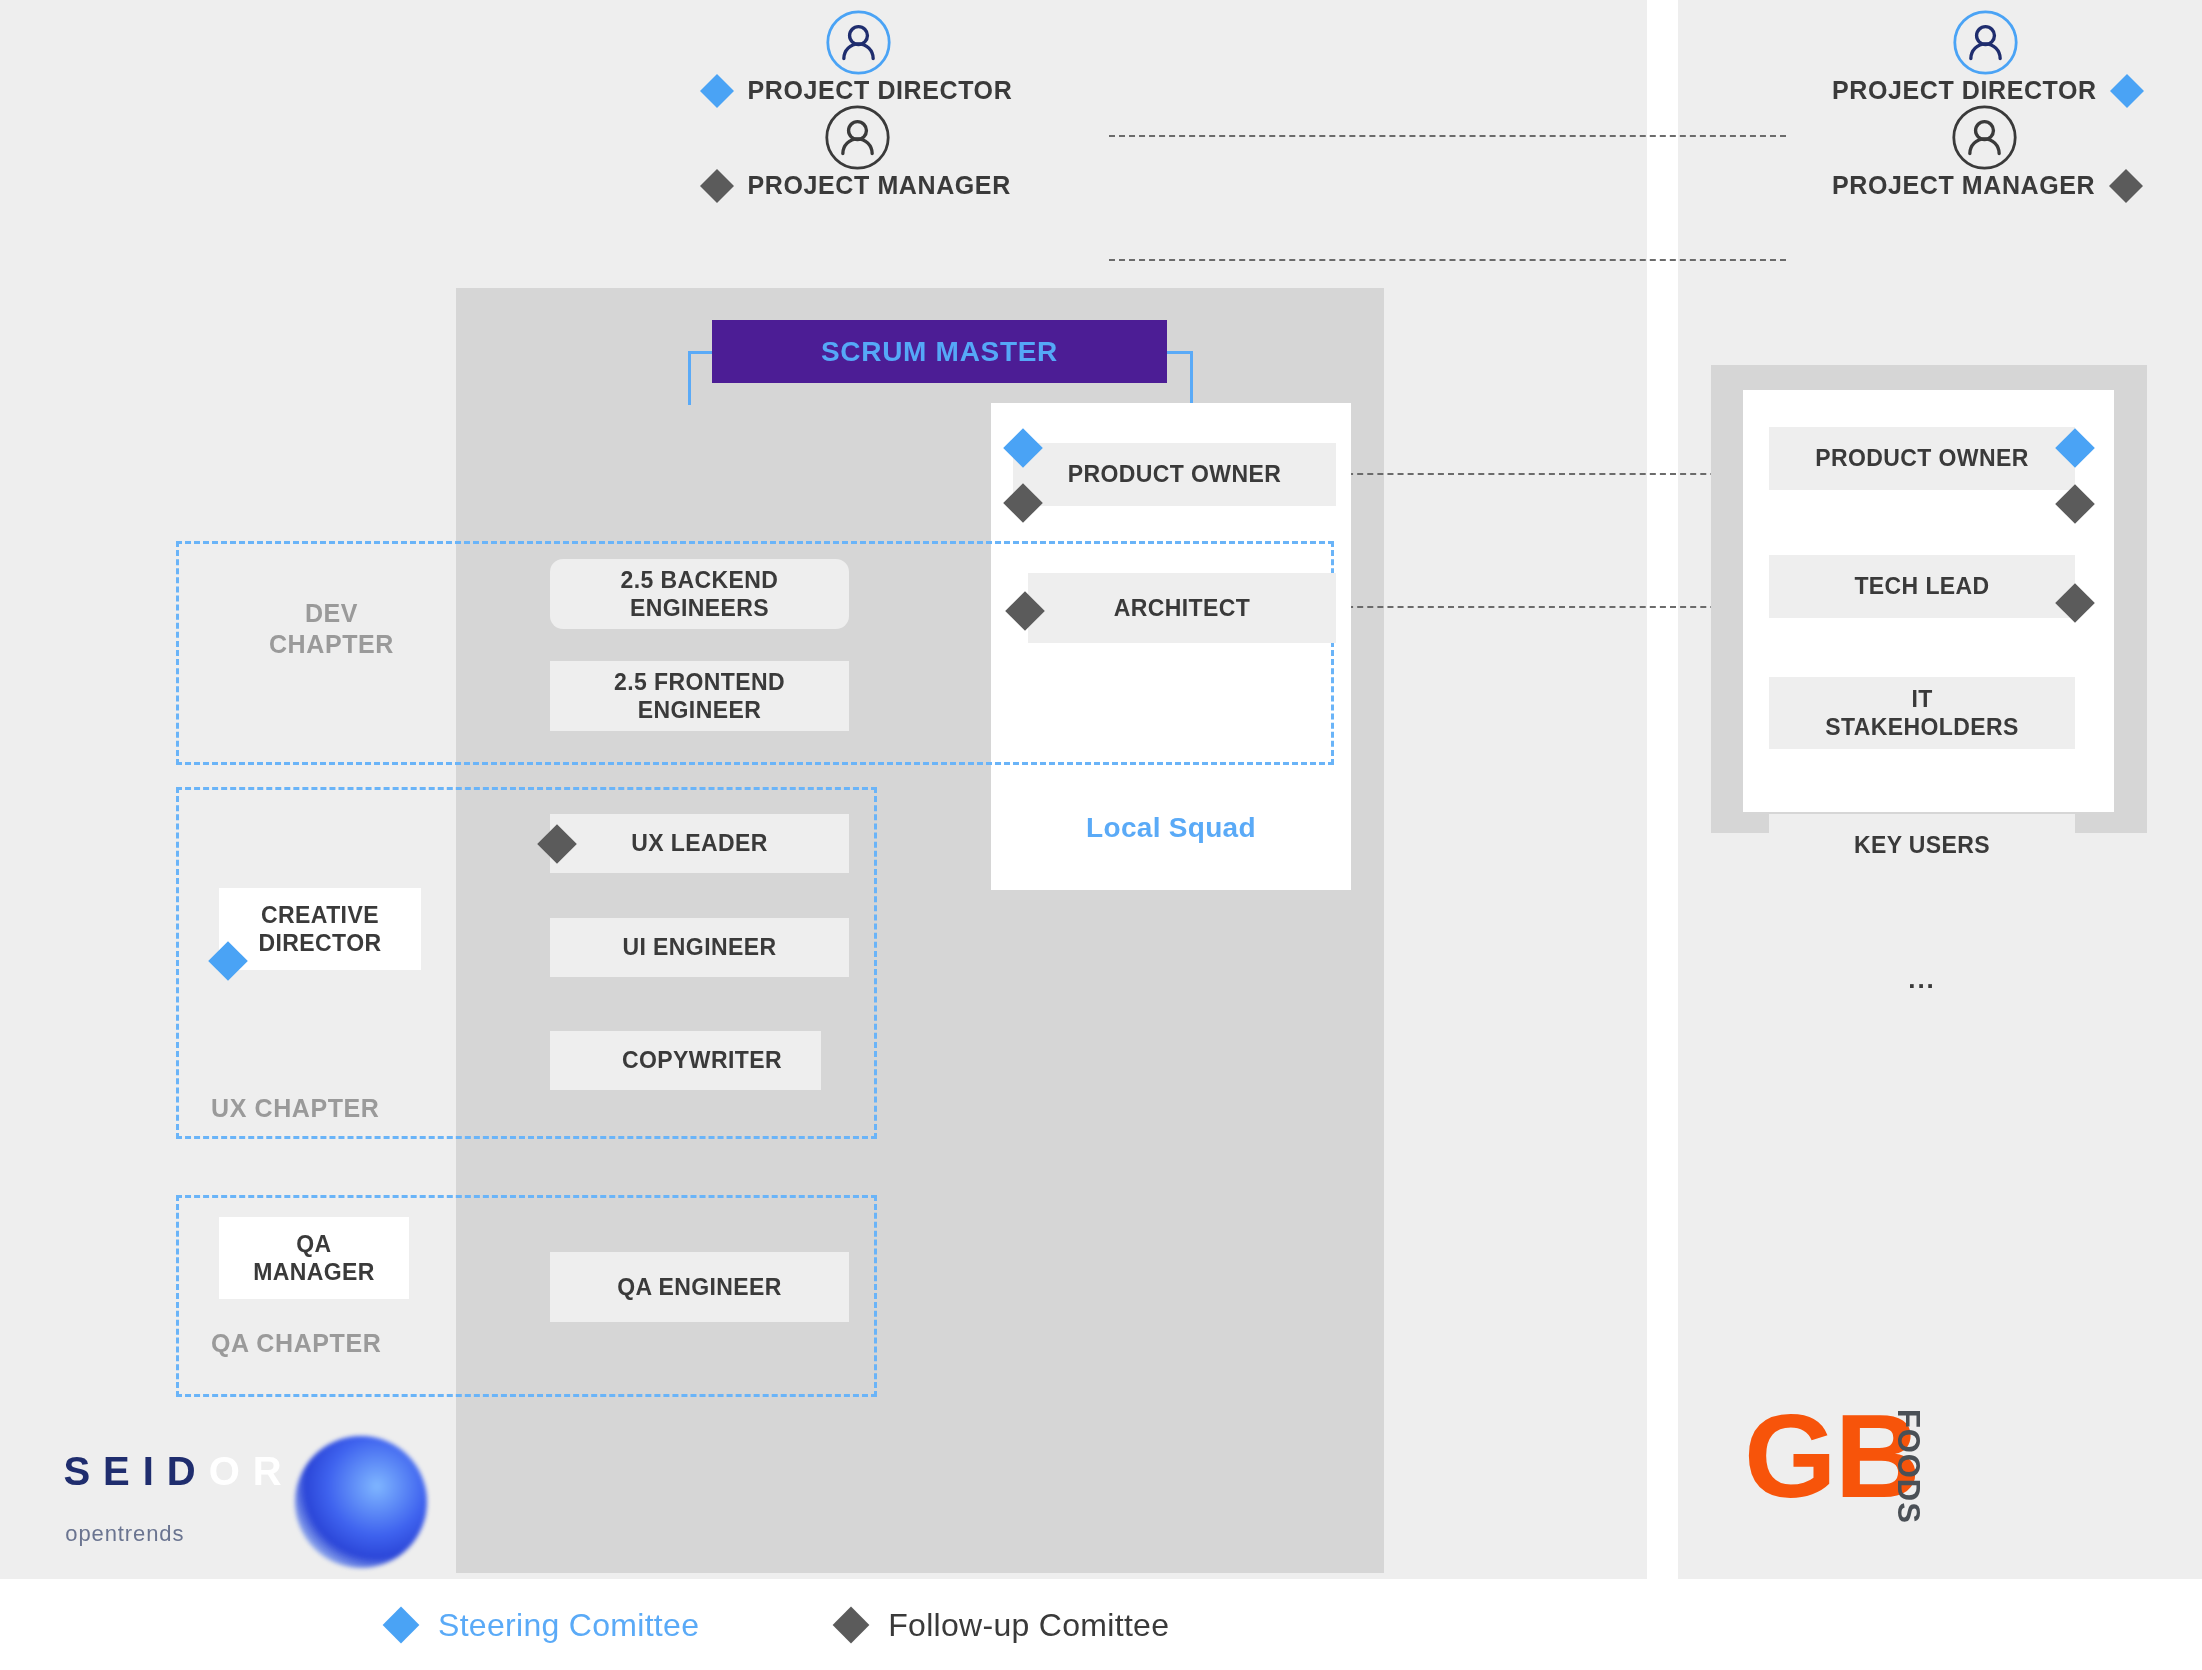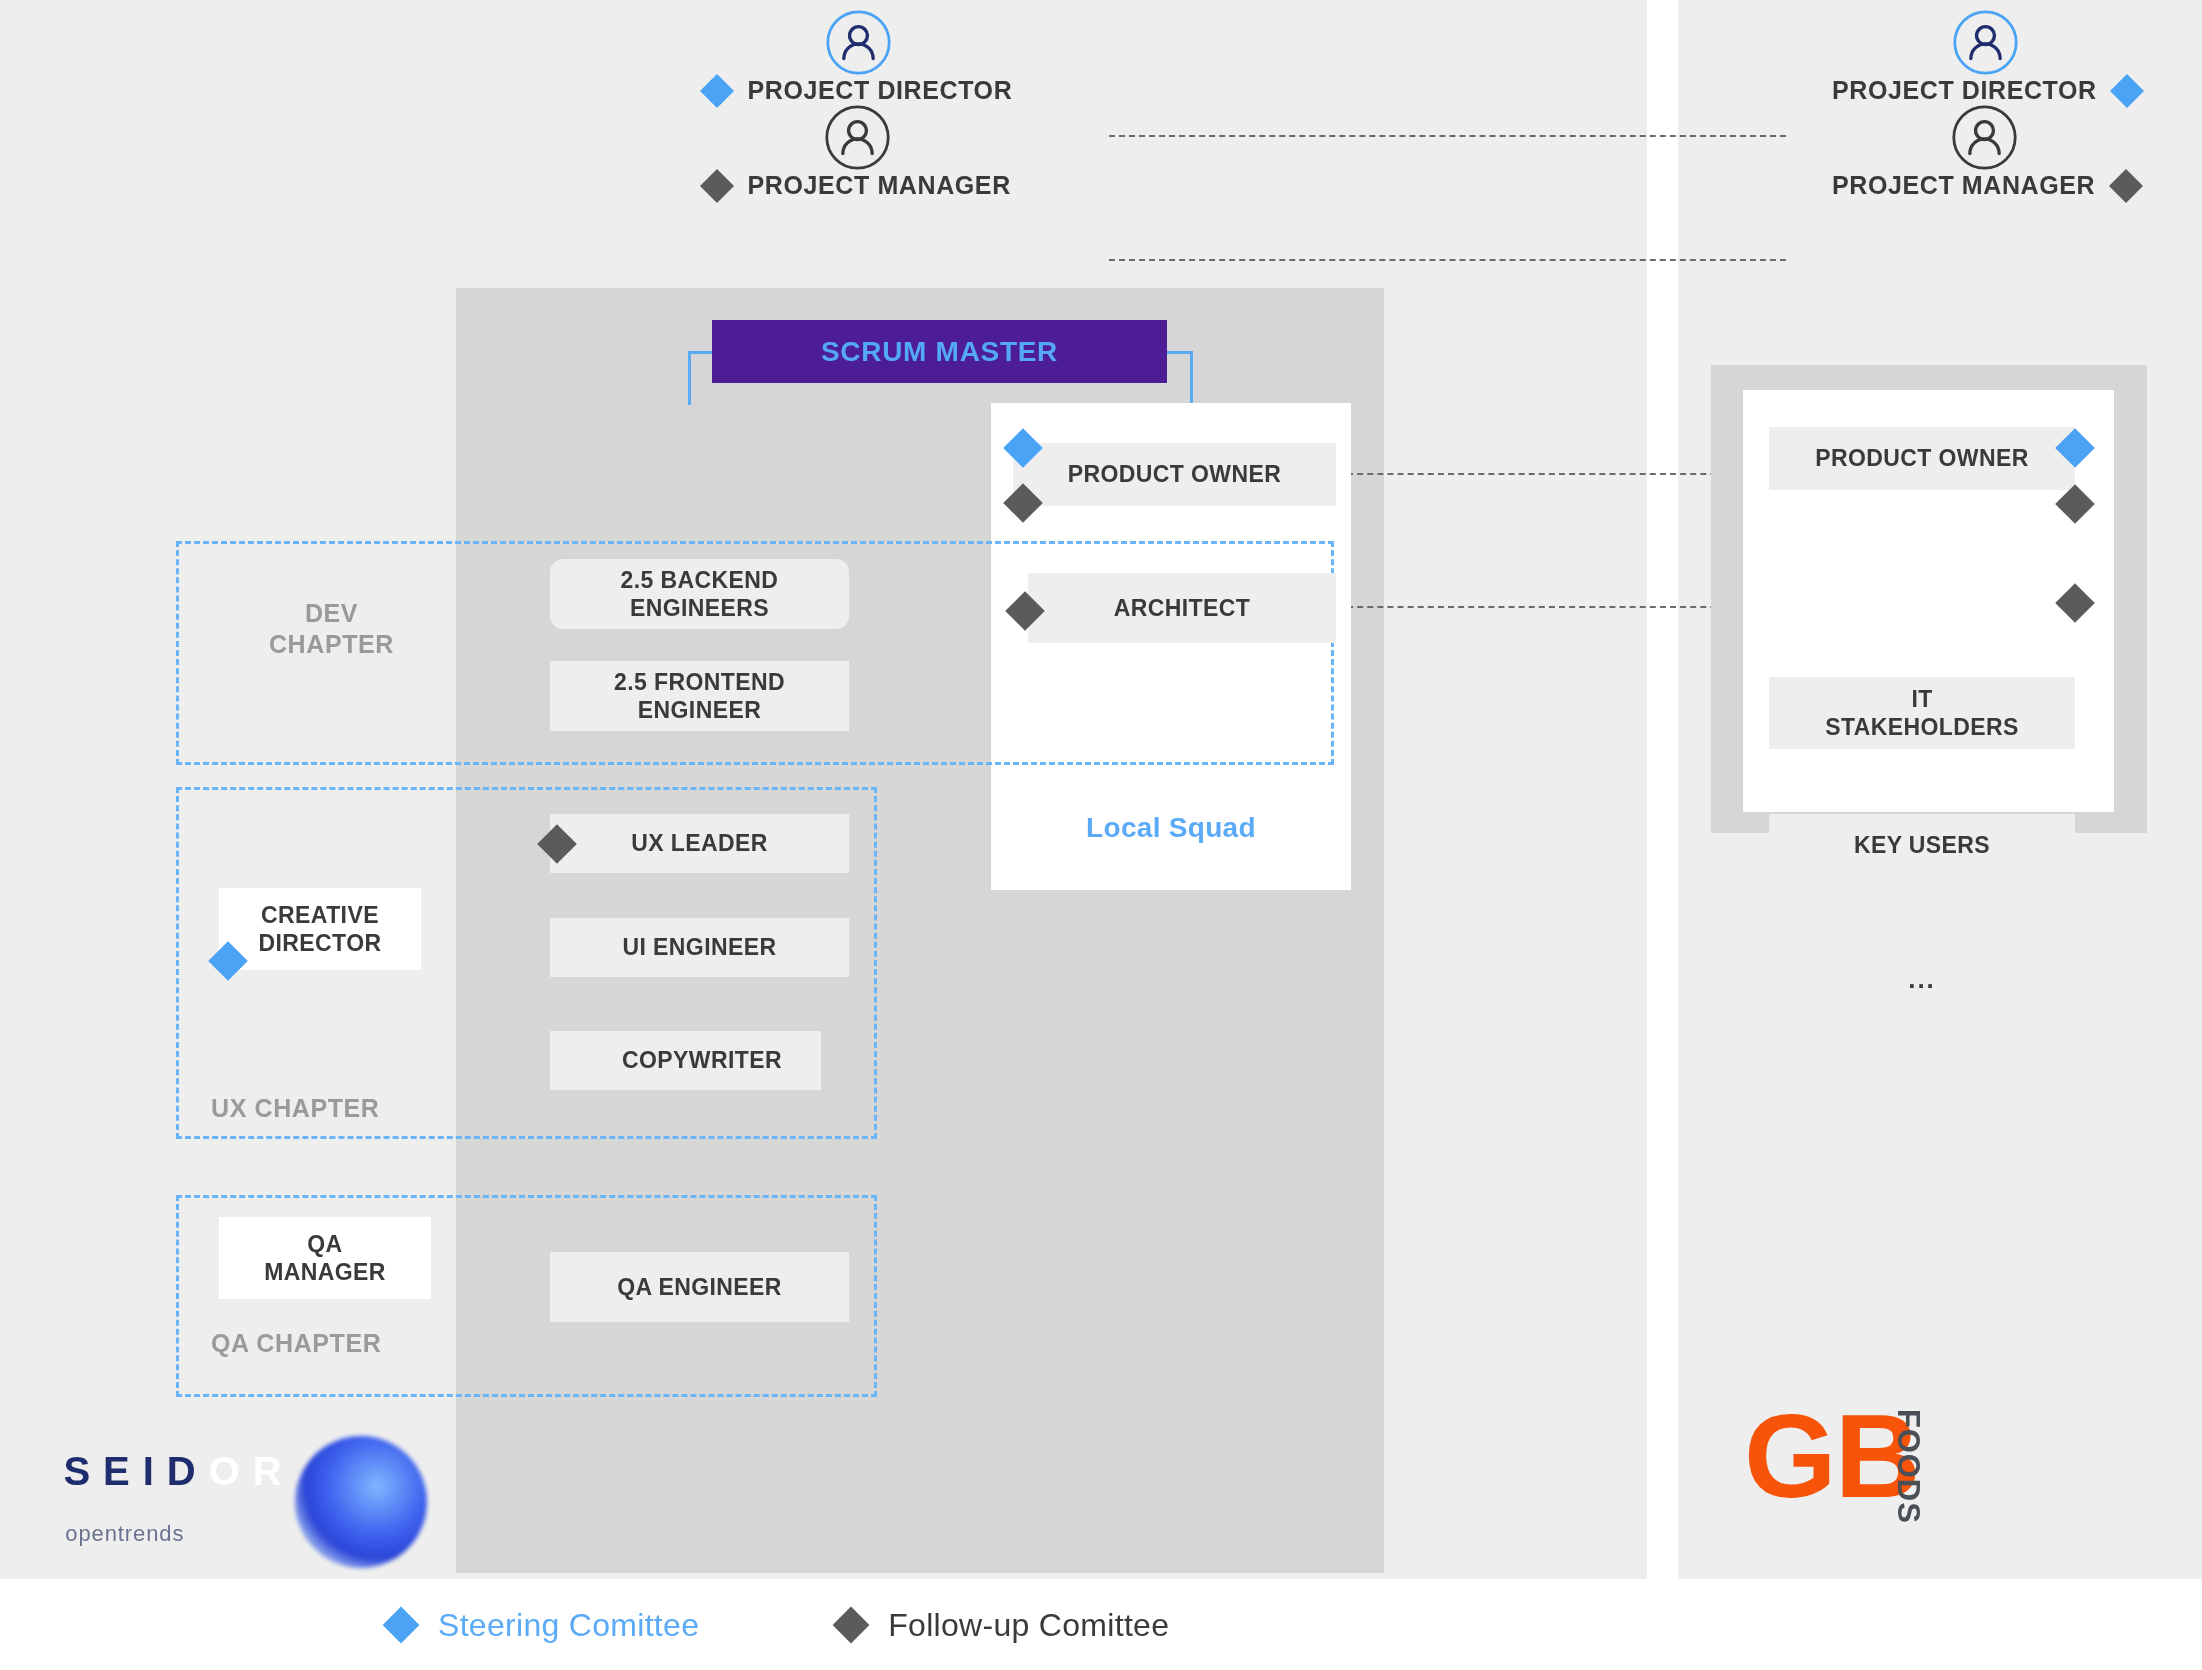"TECH LEAD" div.cchip { html: none -> <div> <span>TECH LEAD</span> </div> }
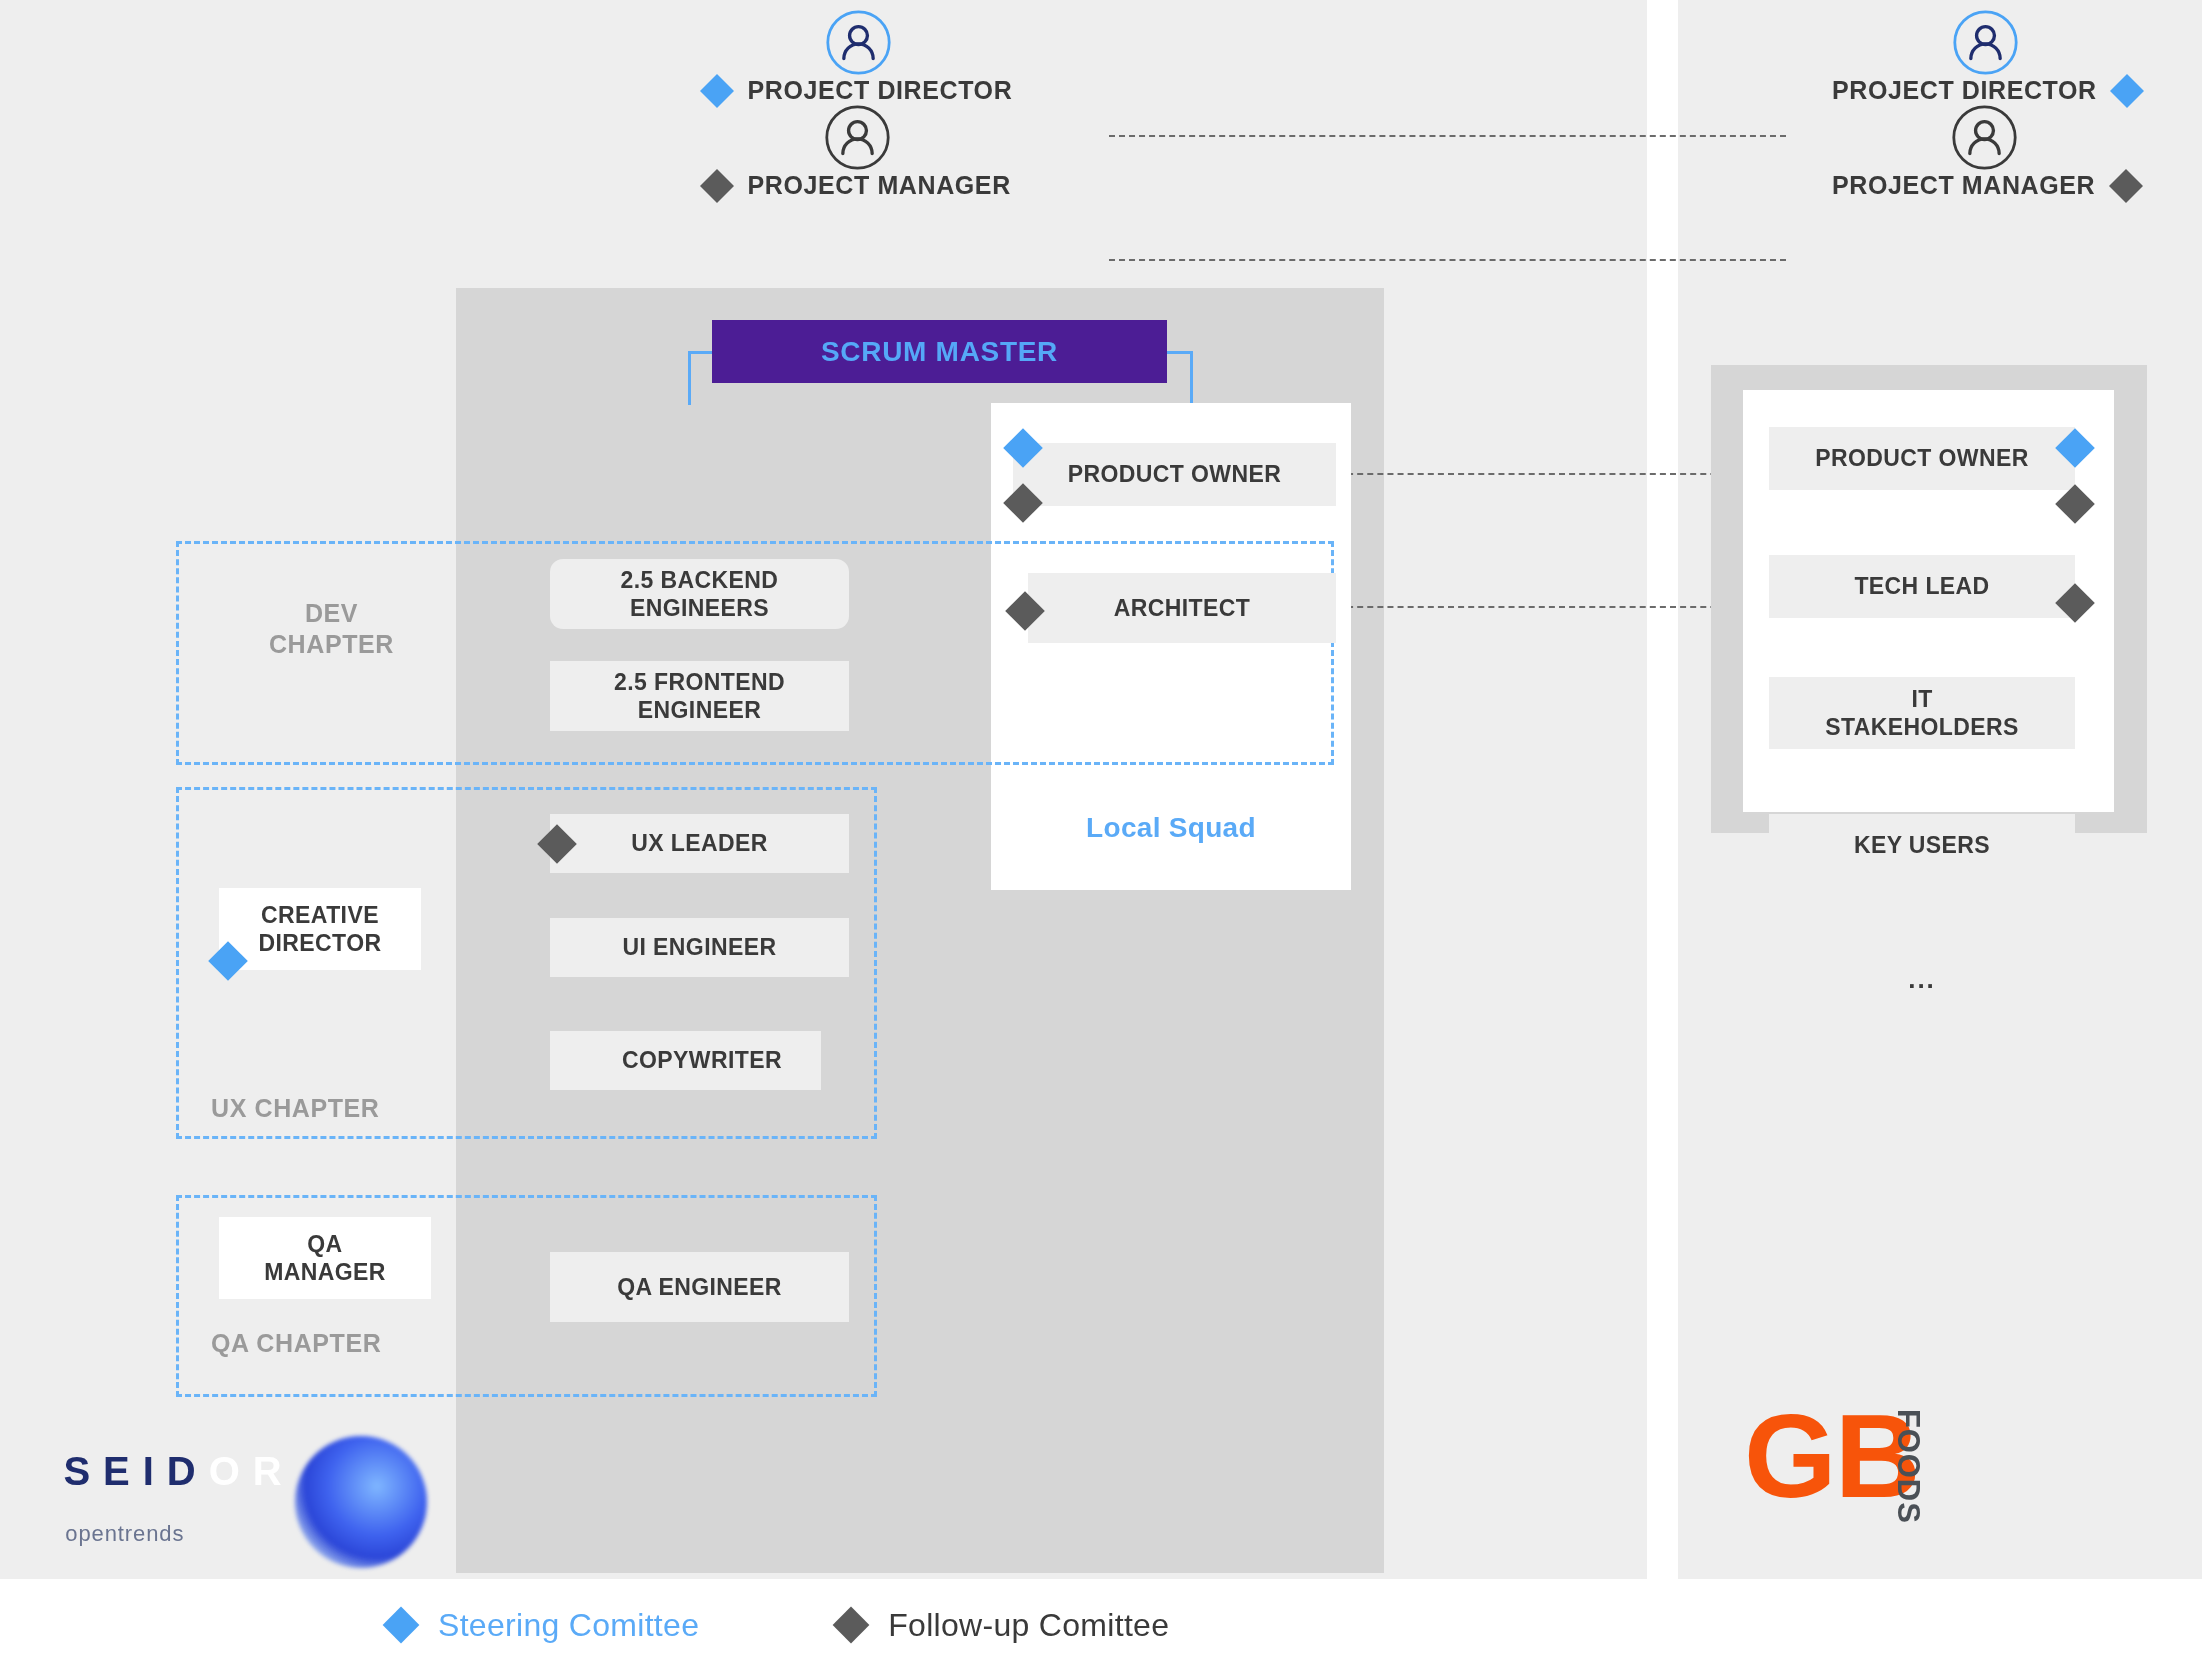"QA" #chip-qamanager { width: 212px -> 190px }
